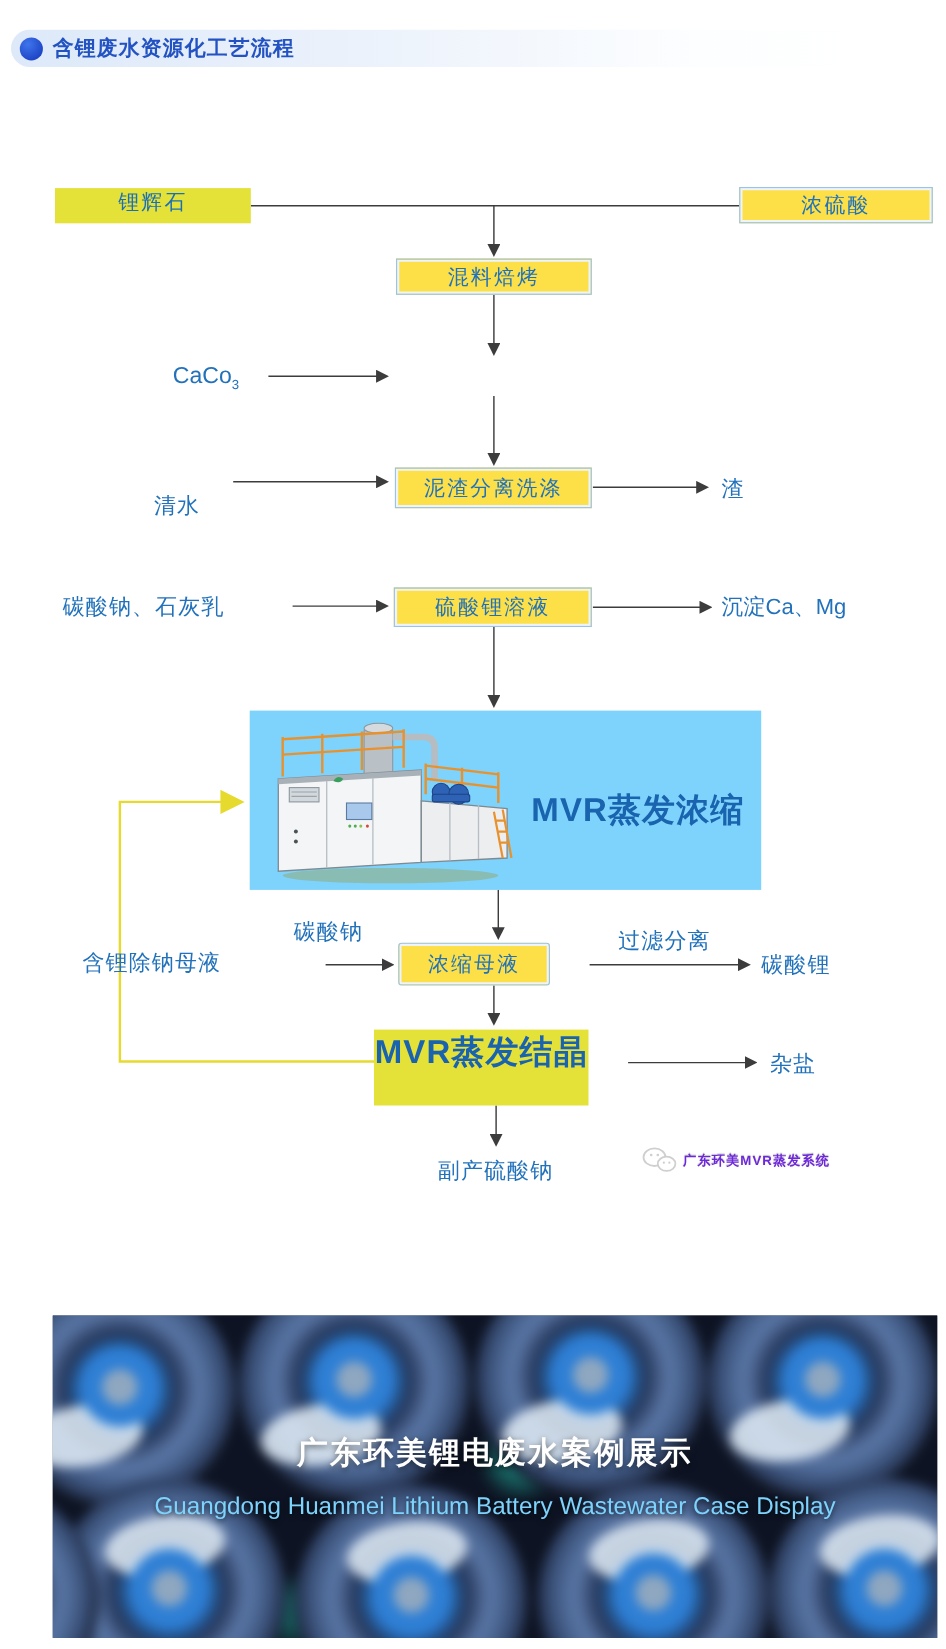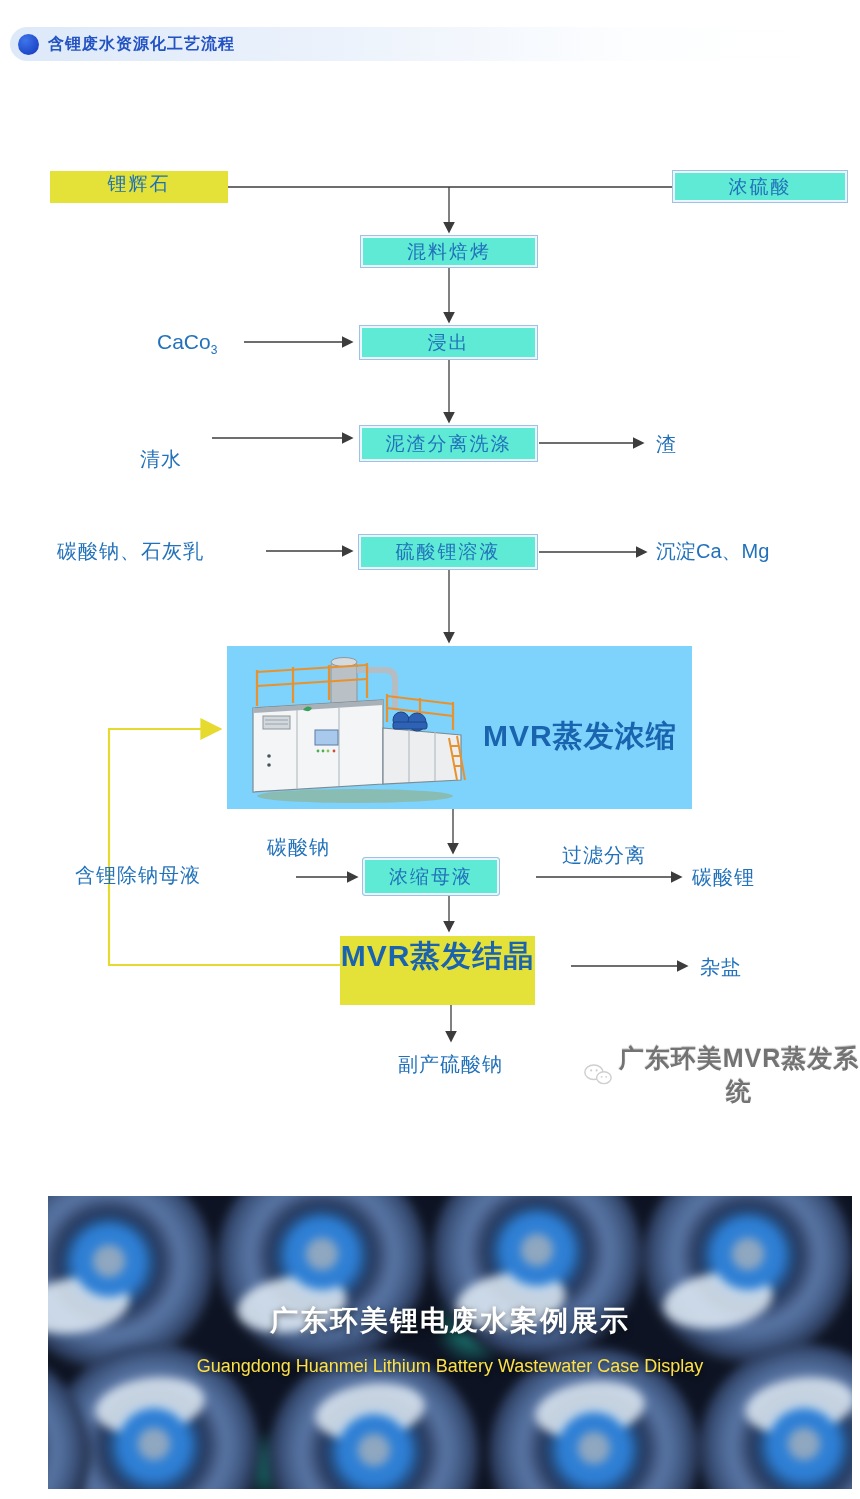"含锂废水资源化工艺流程" .hdr-title { font-size: 16px -> 19px }
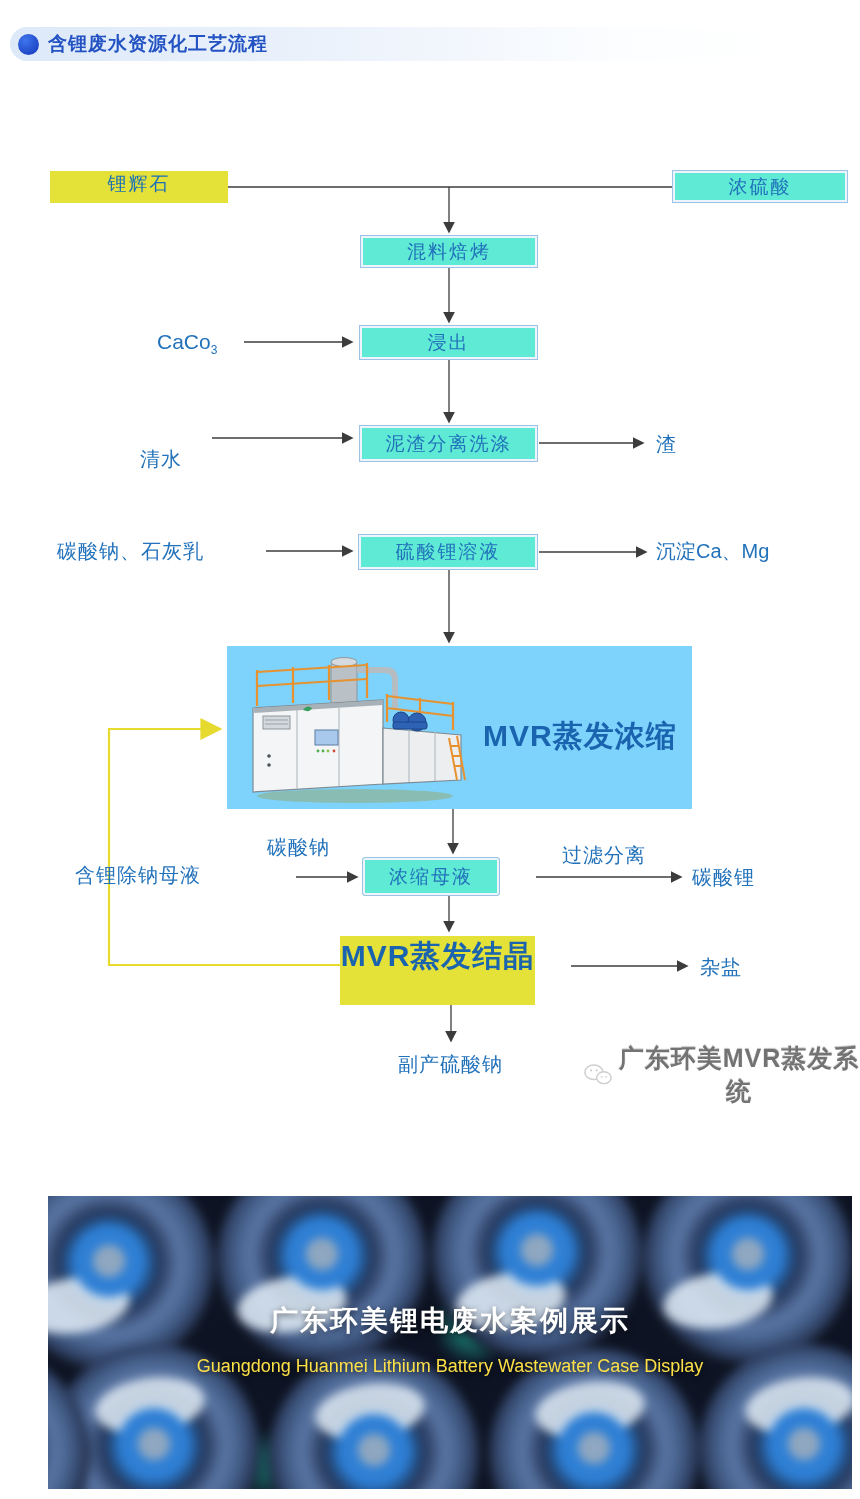"浓硫酸" .bluebox { background: #5eead4 -> #fde047 }
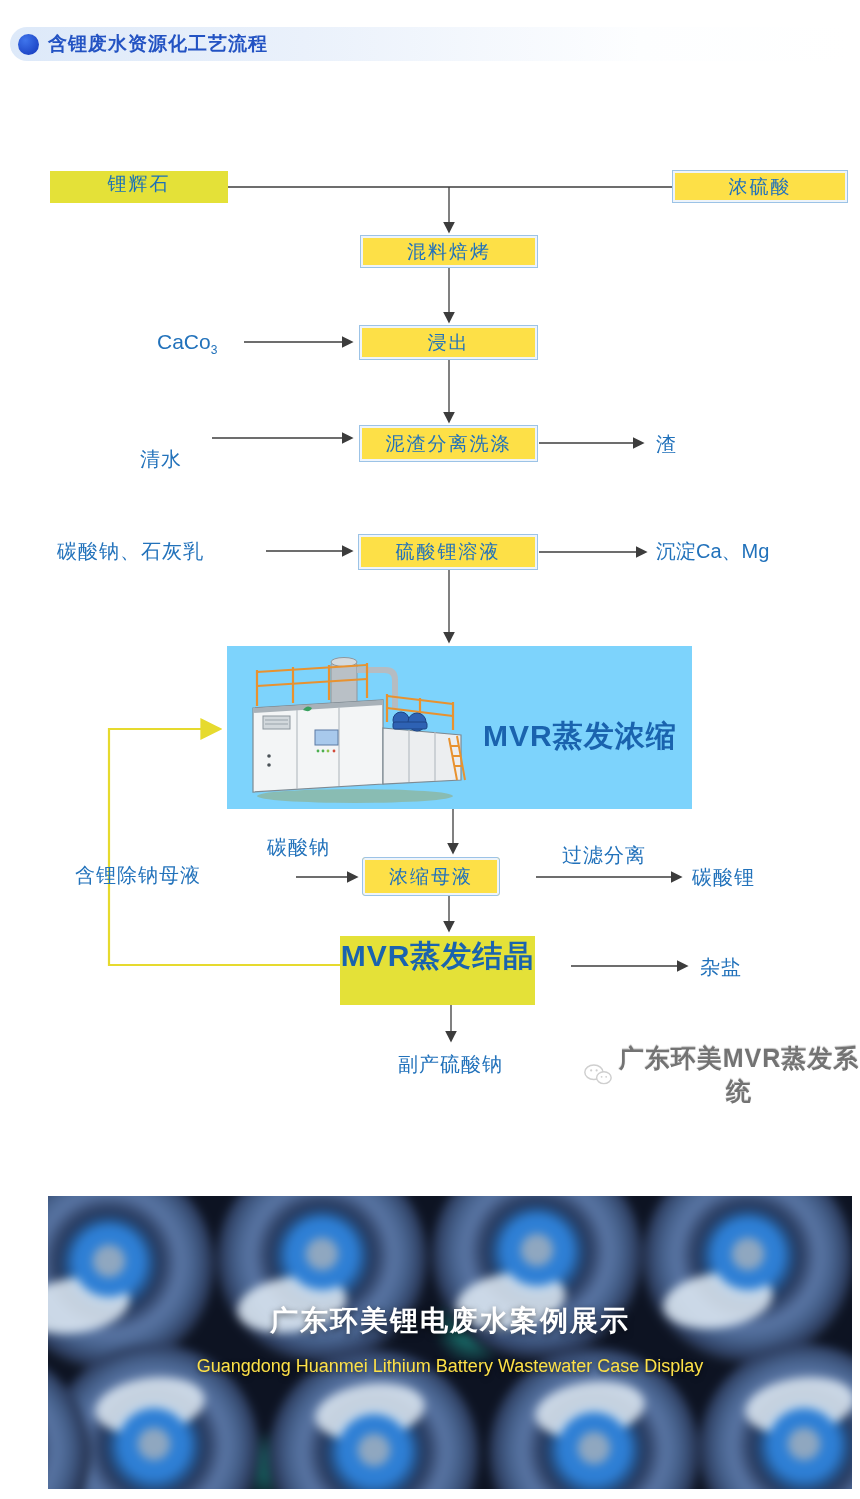"浸出" div.bluebox { html: <div> <span>浸出</span> </div> -> none }
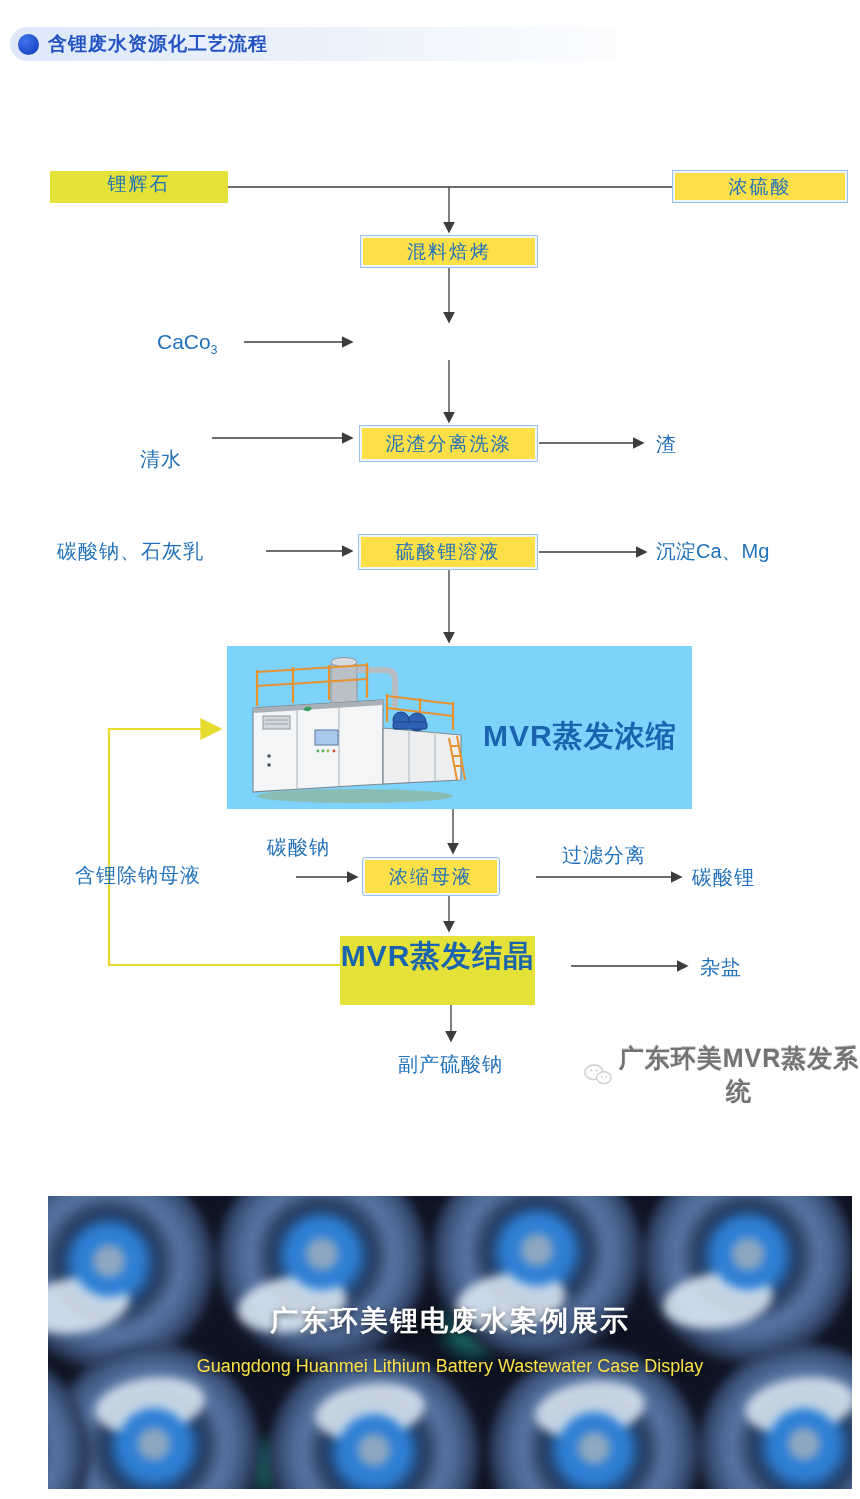"广东环美MVR蒸发系统" .wm { color: #737373 -> #6d28d9; font-size: 25px -> 12px }
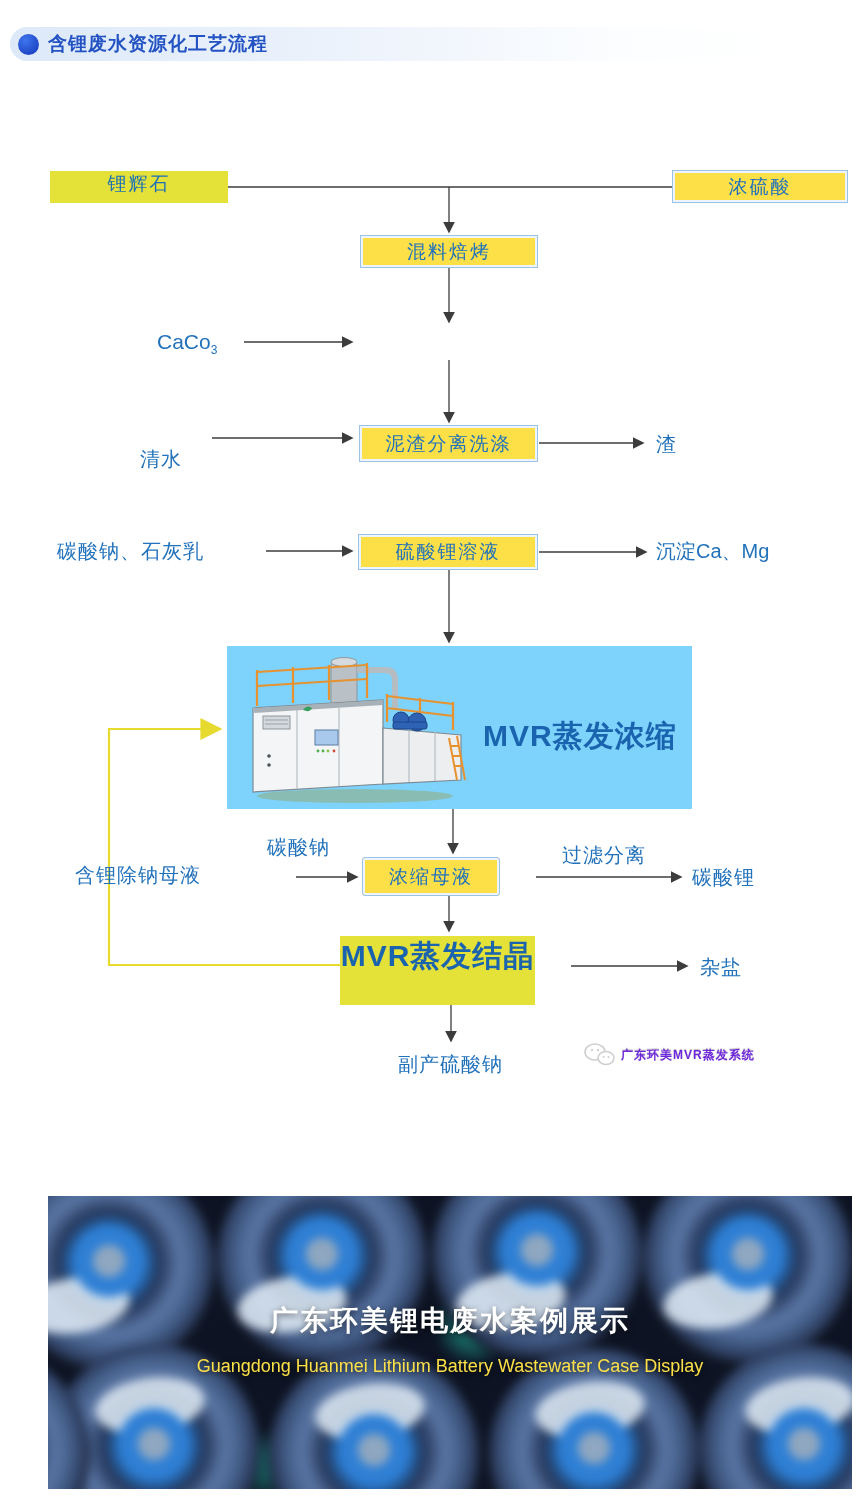"Guangdong Huanmei Lithium Battery" .banner-sub { color: #fde047 -> #7dd3fc; font-size: 18px -> 22px }
